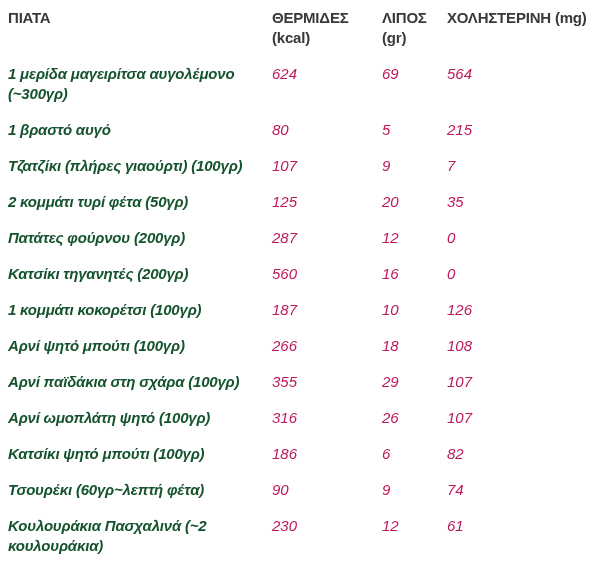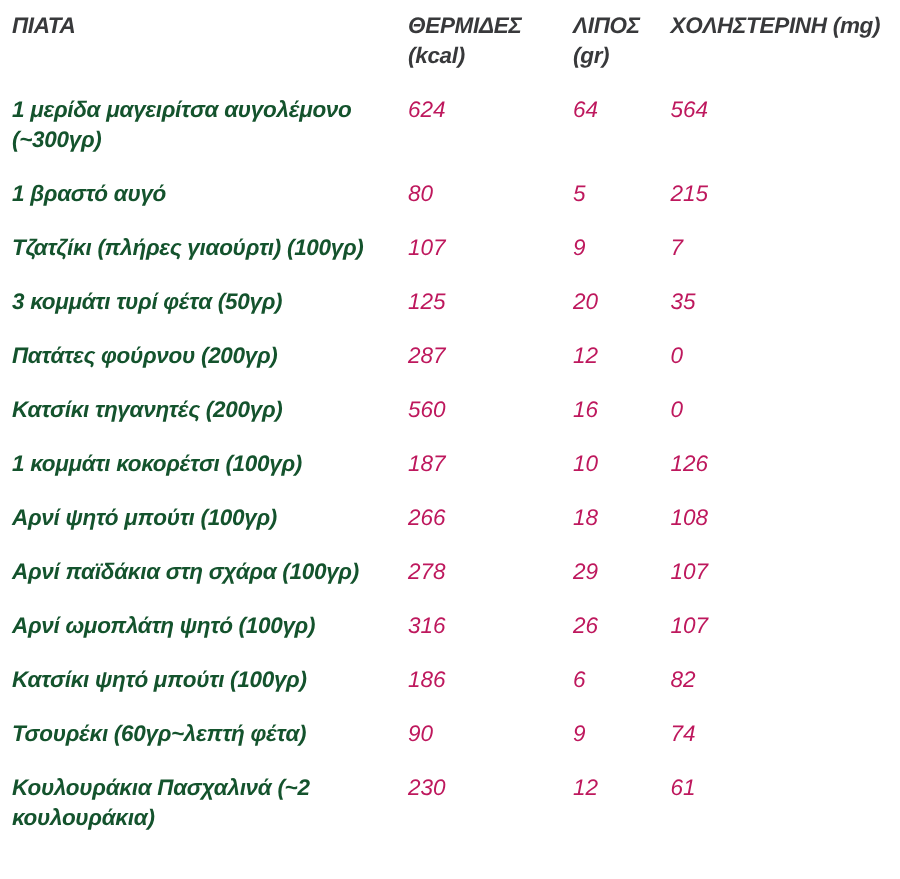"ΠΙΑΤΑ" th { font-style: italic -> none }
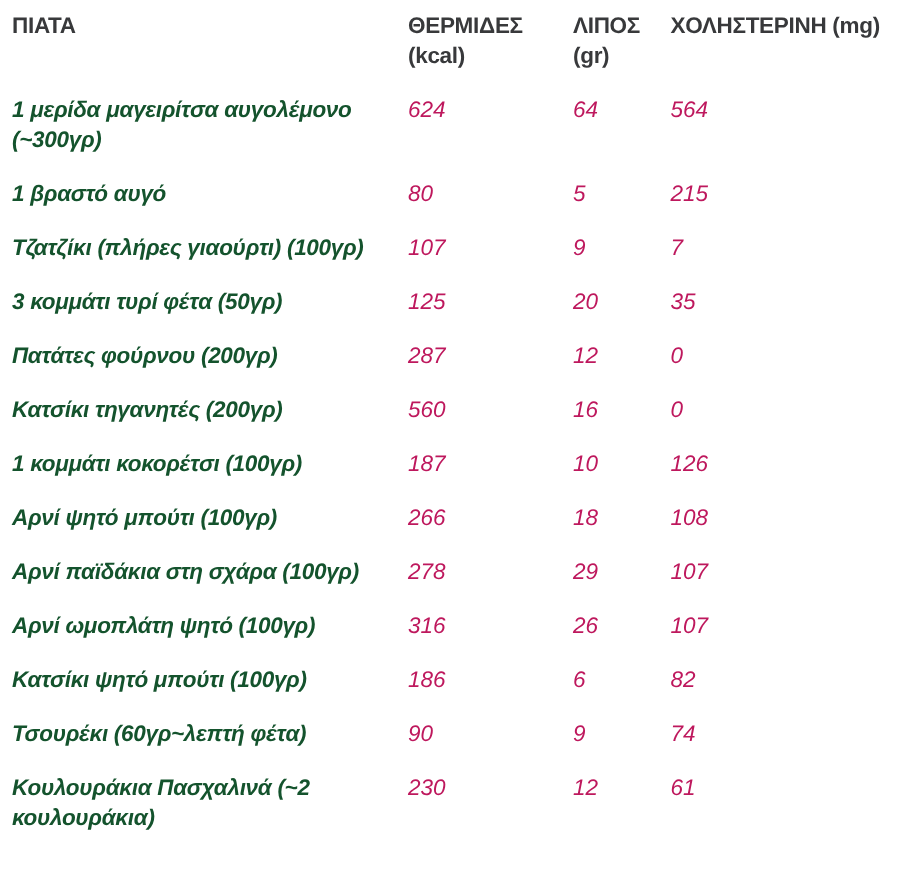"64" td.val { text: 64 -> 69 }
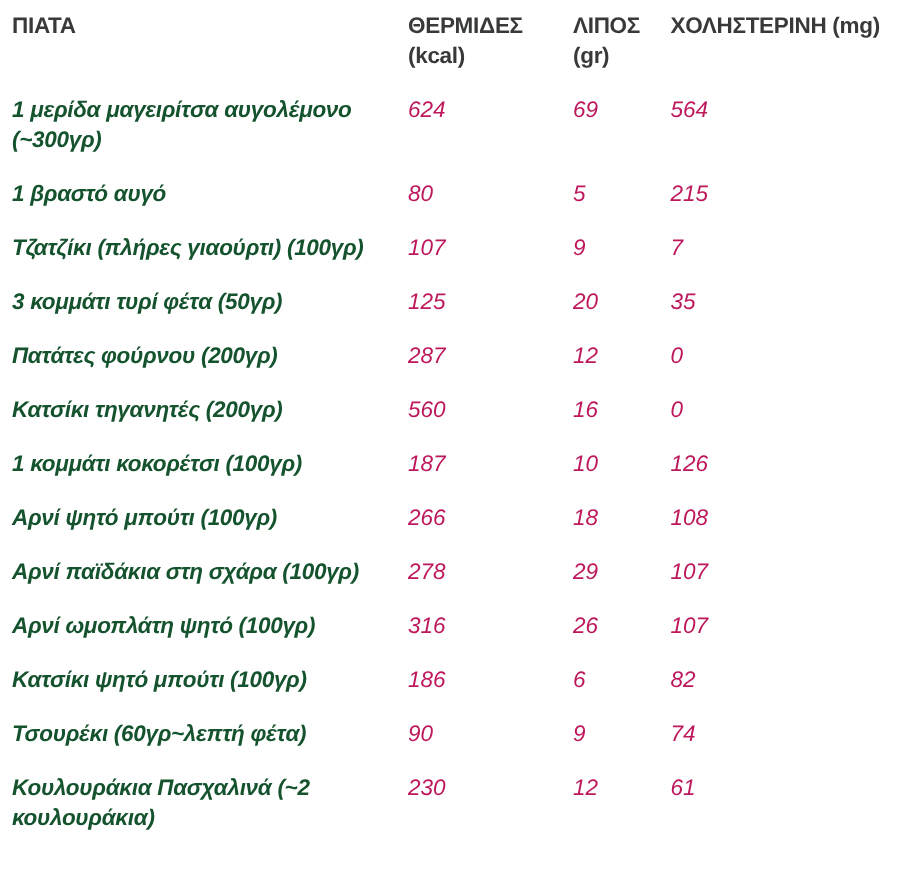"3 κομμάτι τυρί φέτα (50γρ)" td.dish { text: 3 -> 2 }
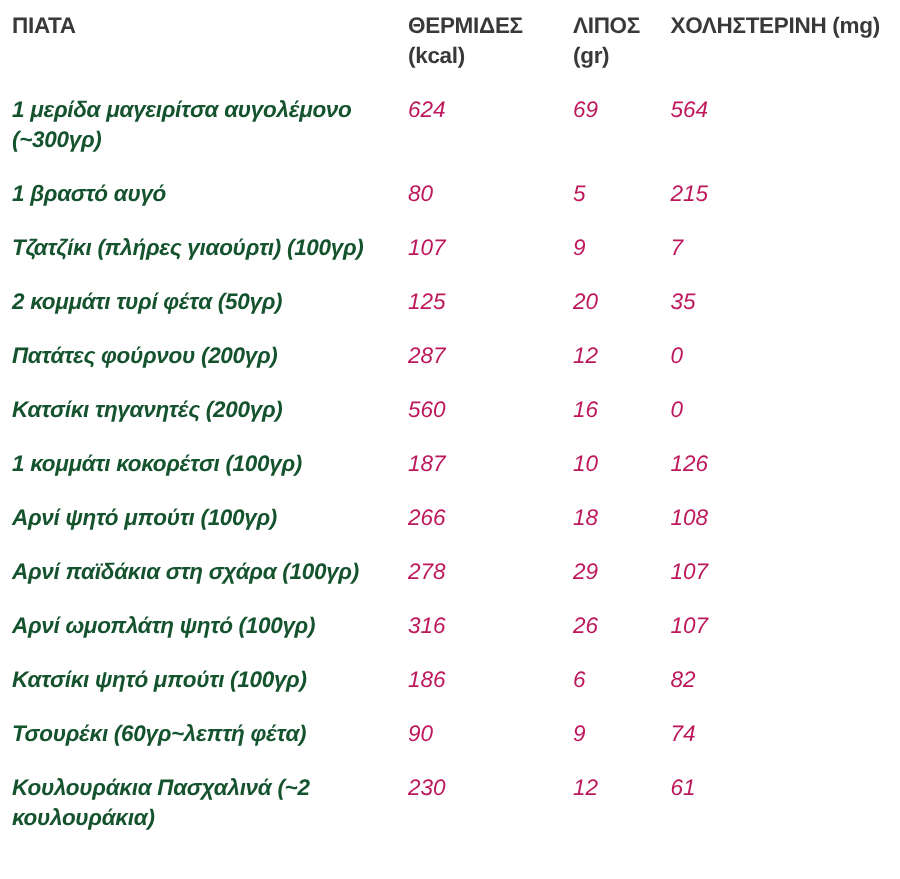"278" td.val { text: 278 -> 355 }
